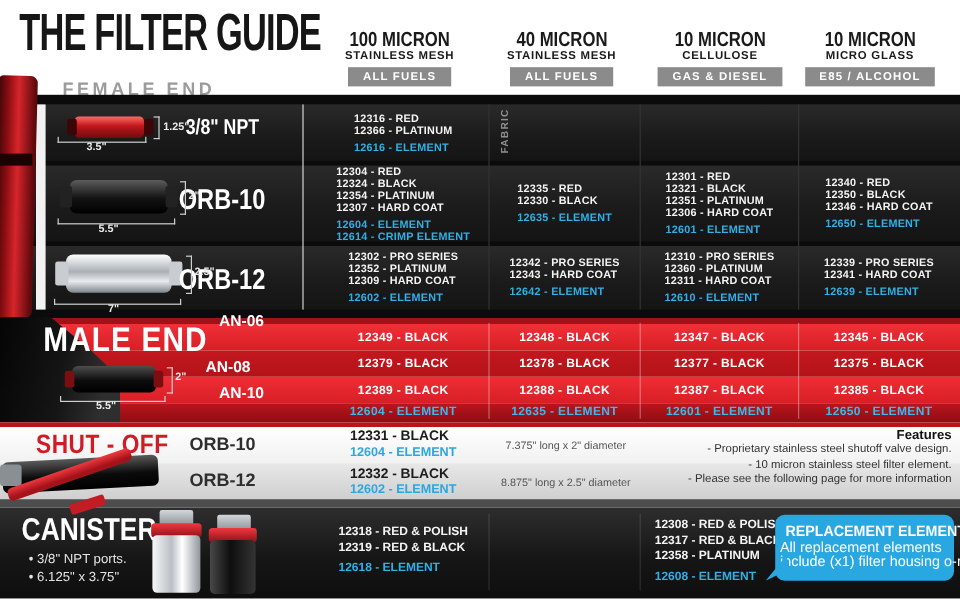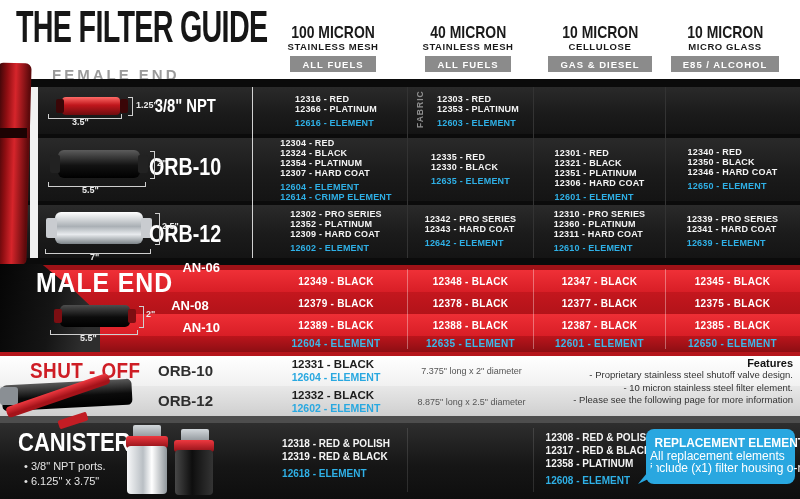"12303 - RED" div.pcell { html: <div><div> <div>12303 - RED</div> <div>12353 - PLATINUM</div> <div>12603 - ELEMENT</div> </div></div> -> none }
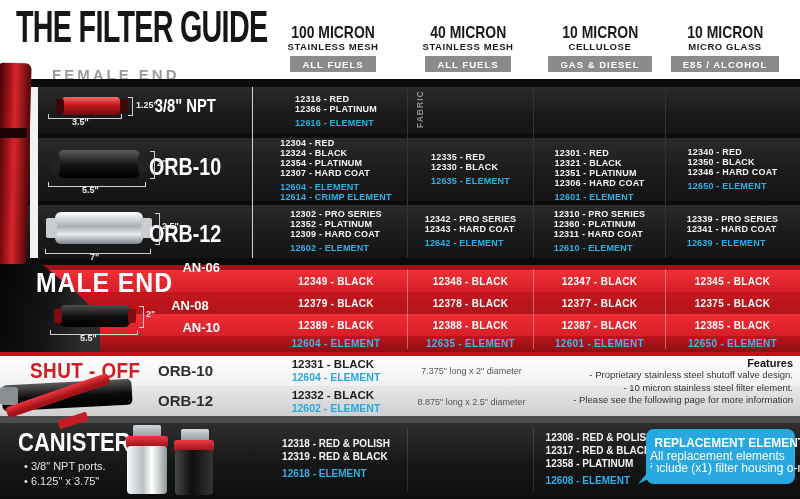"12301 - RED" div.pcell { top: 148px -> 142px }
